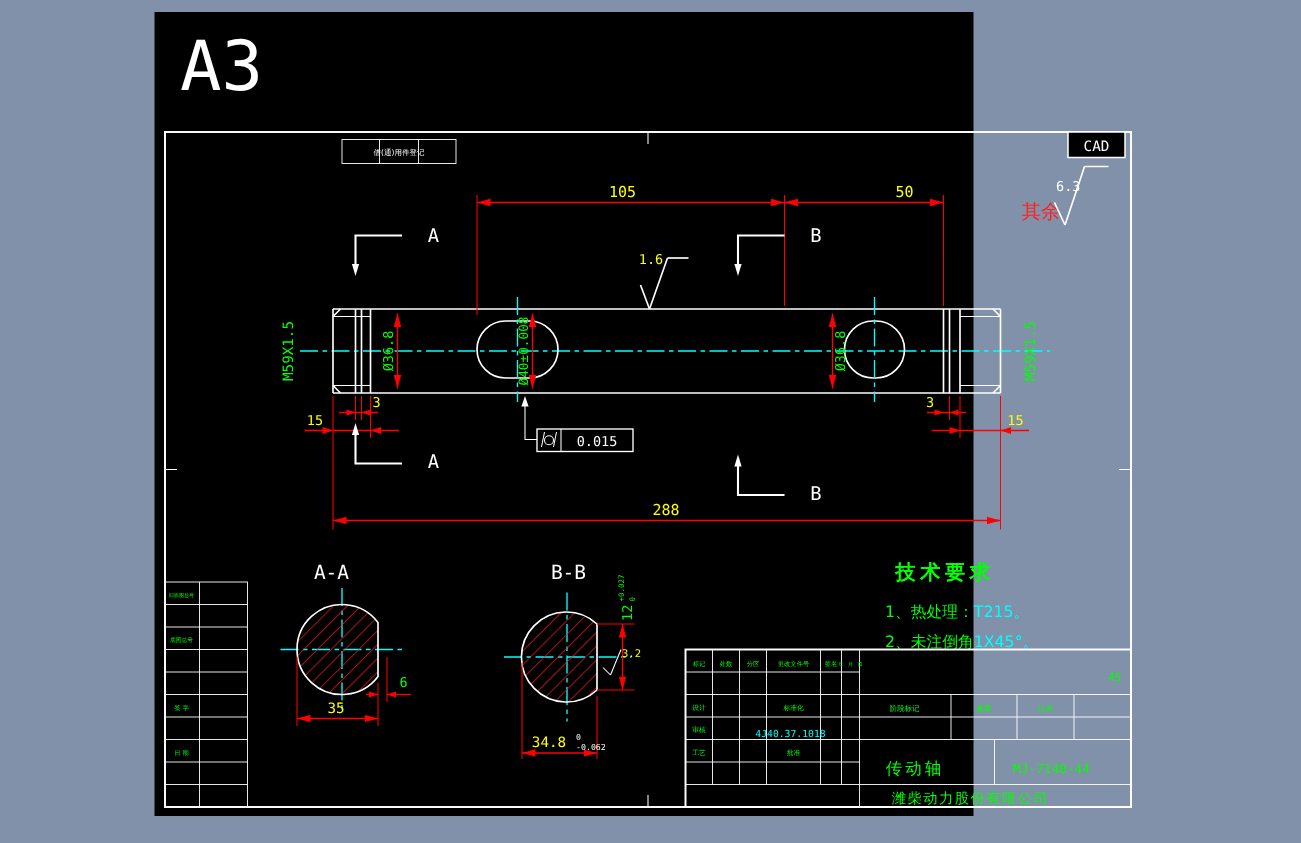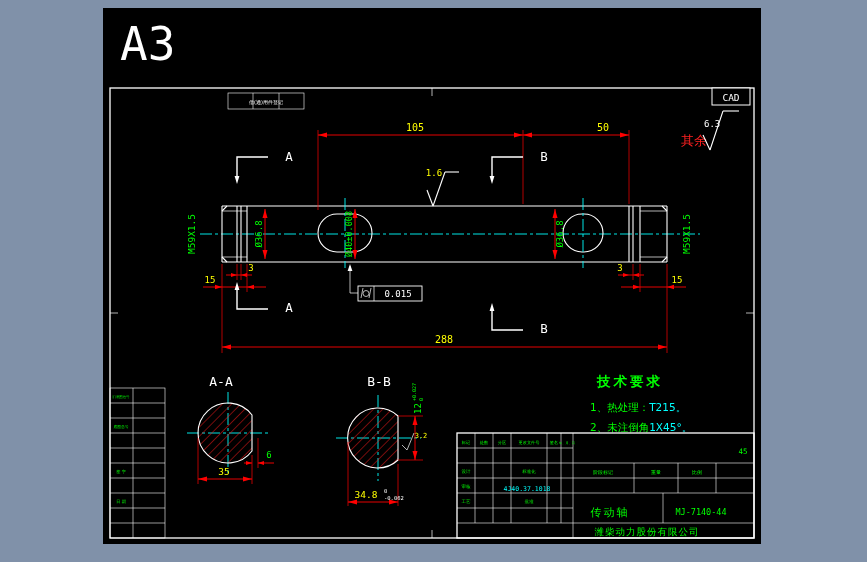"A3" .canvas { width: 658px -> 546px }
